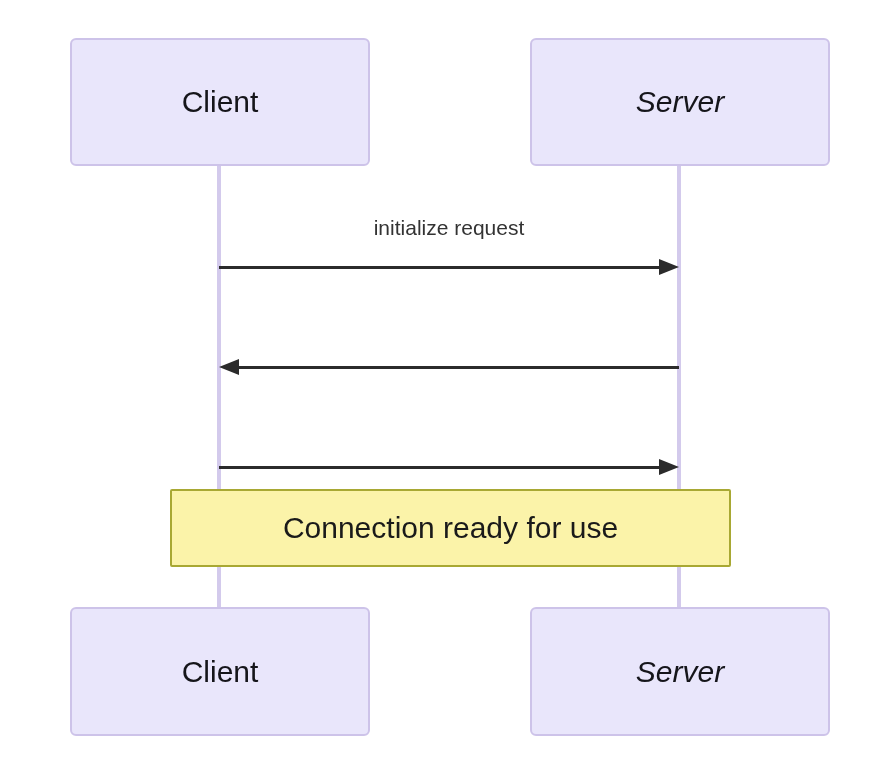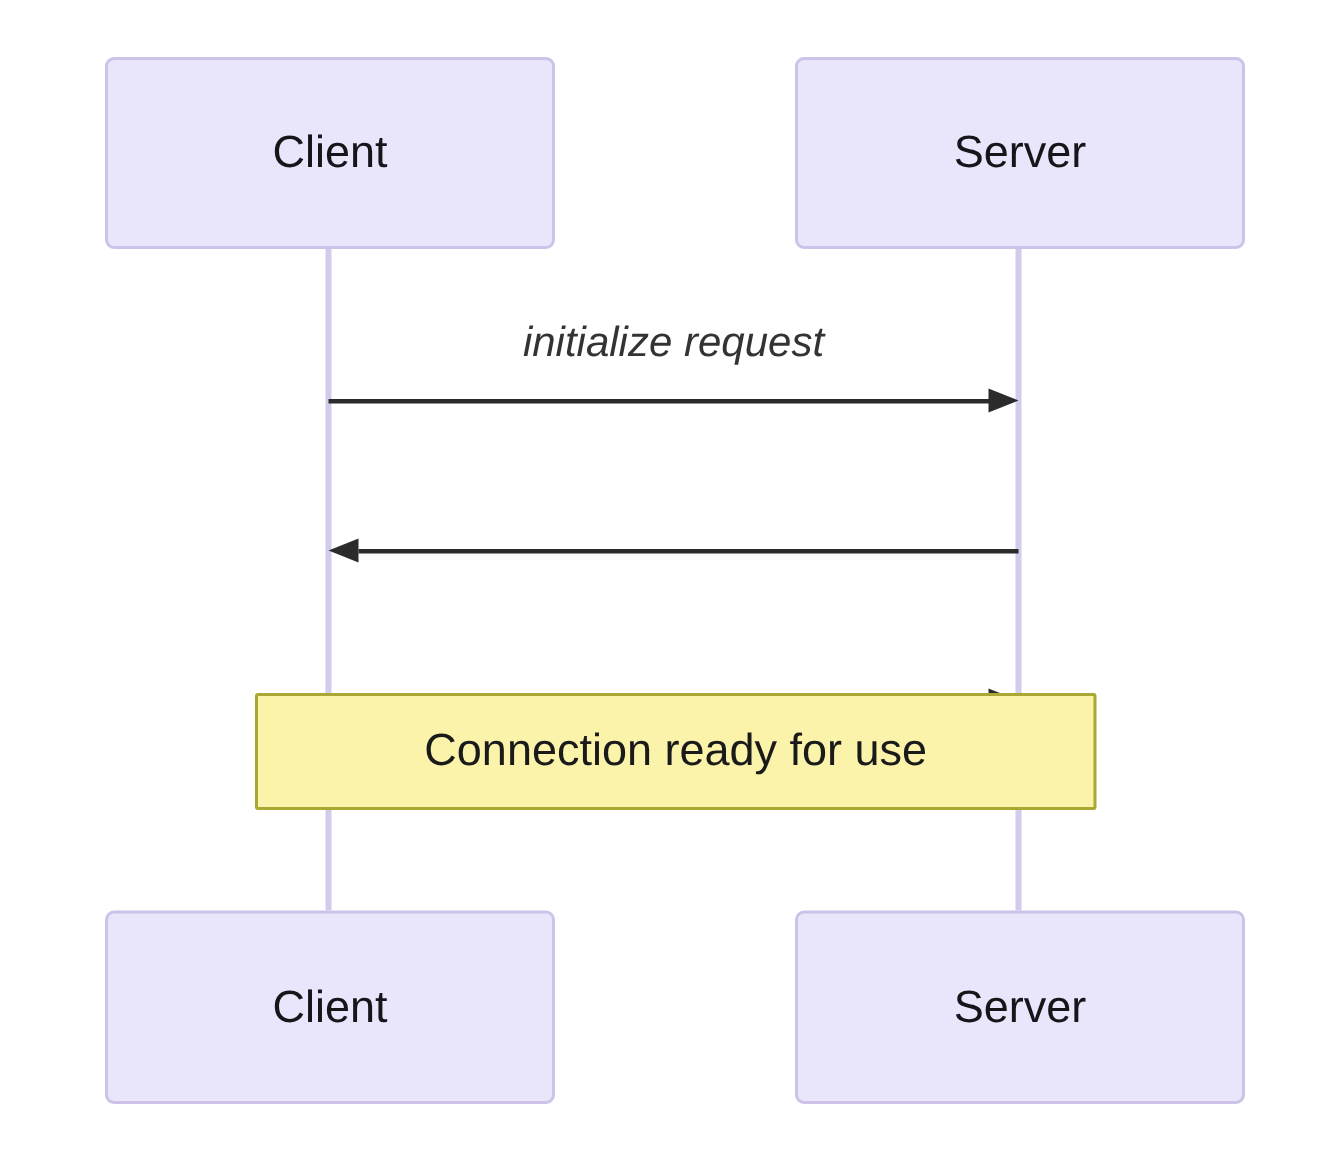"Server" .actor-server { font-style: none -> italic }
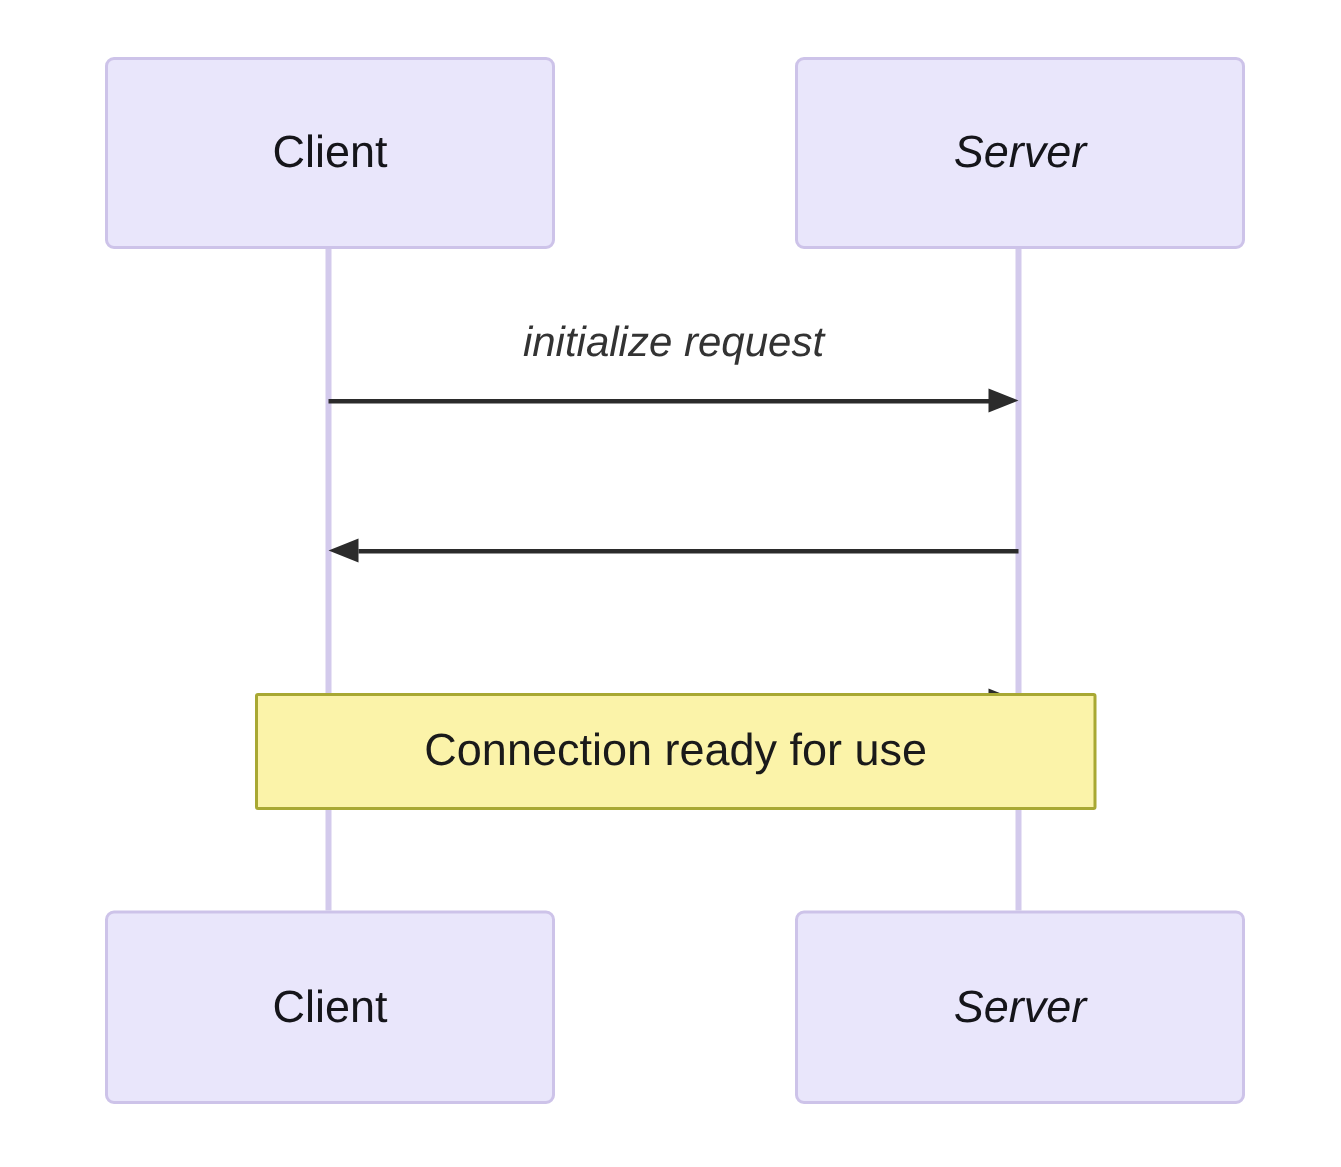"initialize request" .msg-label { font-size: 28px -> 21px; font-style: italic -> none }
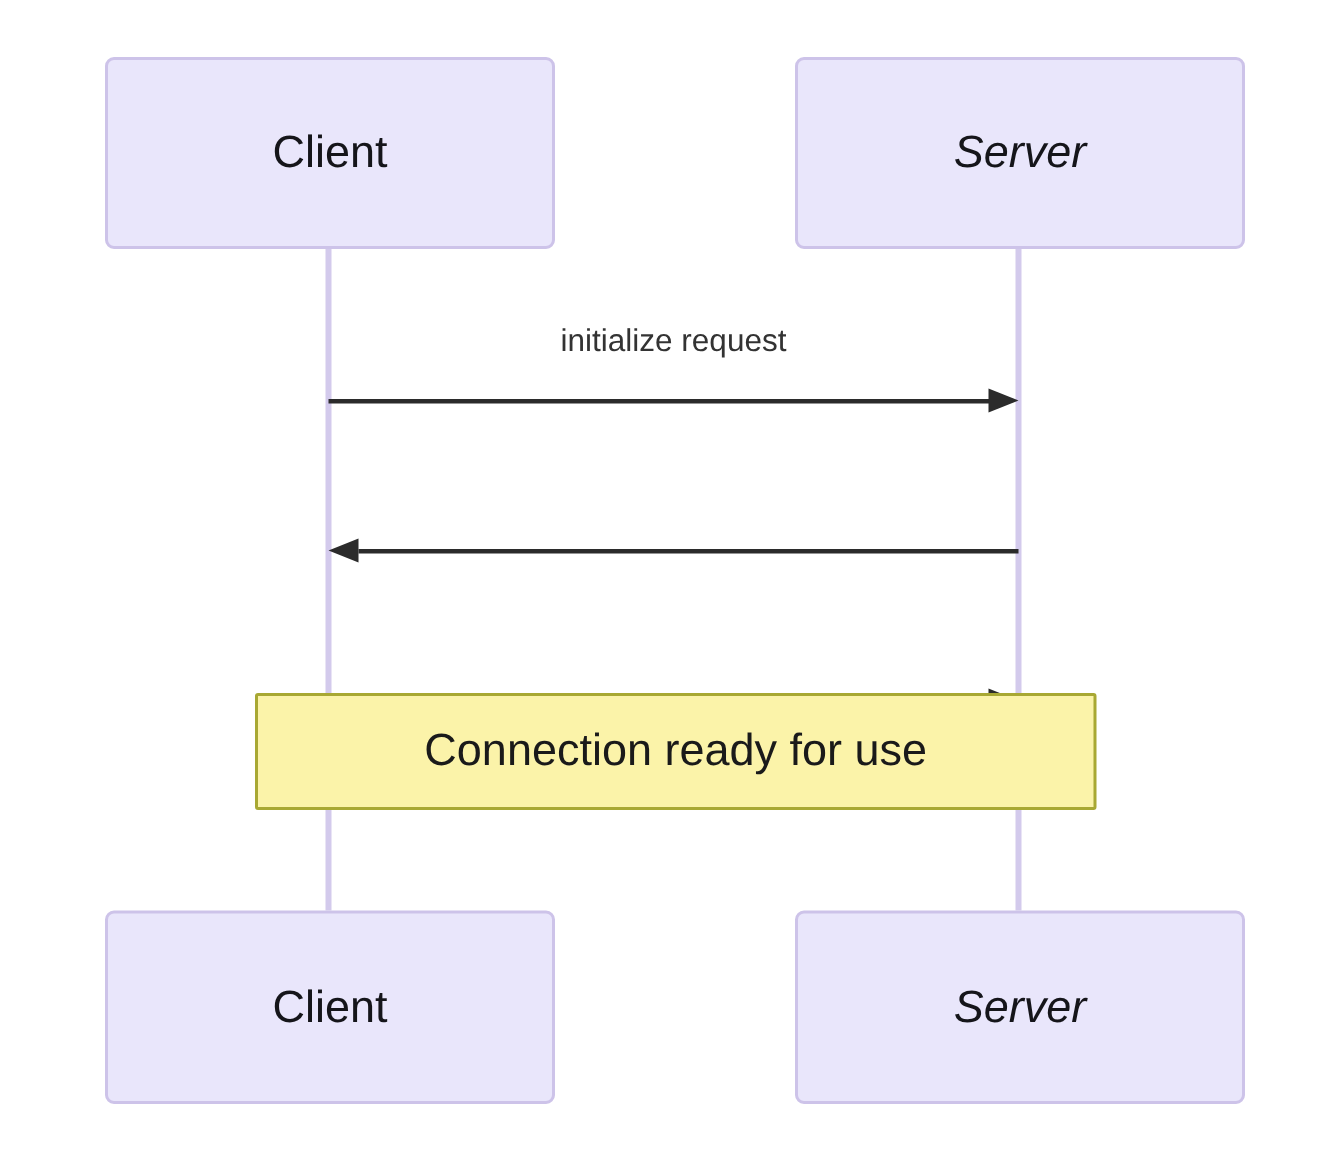"Connection ready for use" .note-box { top: 462px -> 489px }
